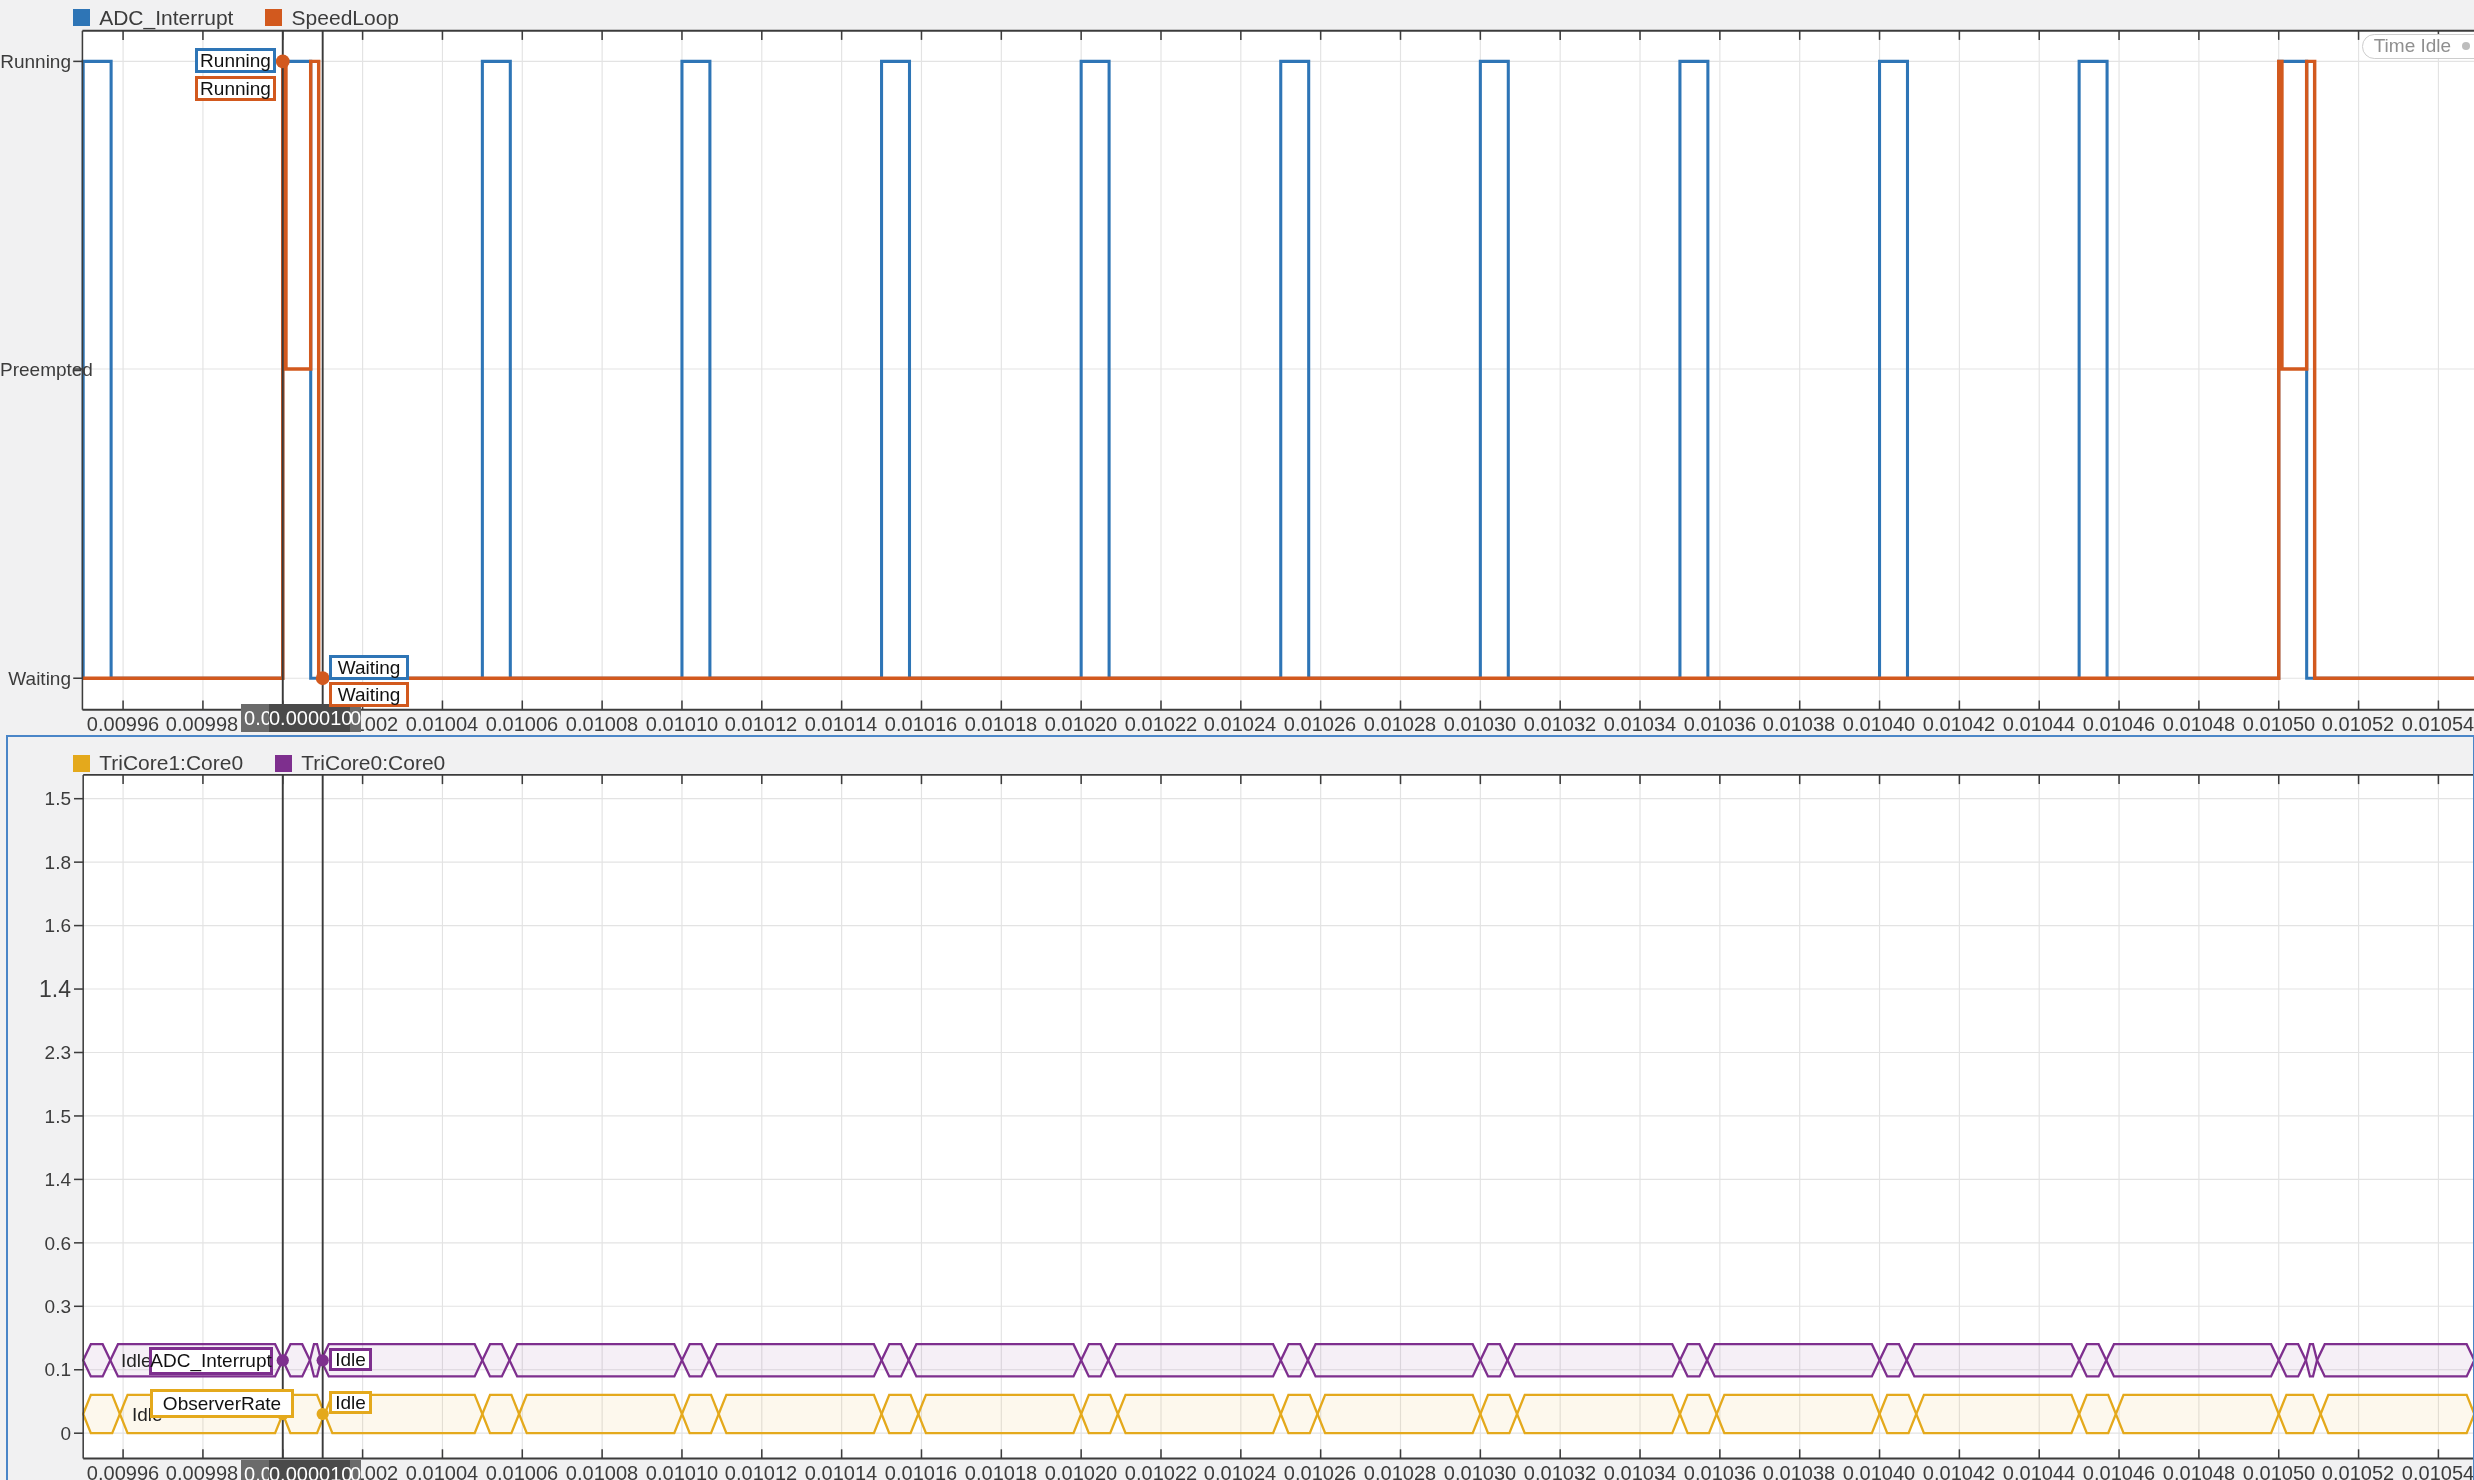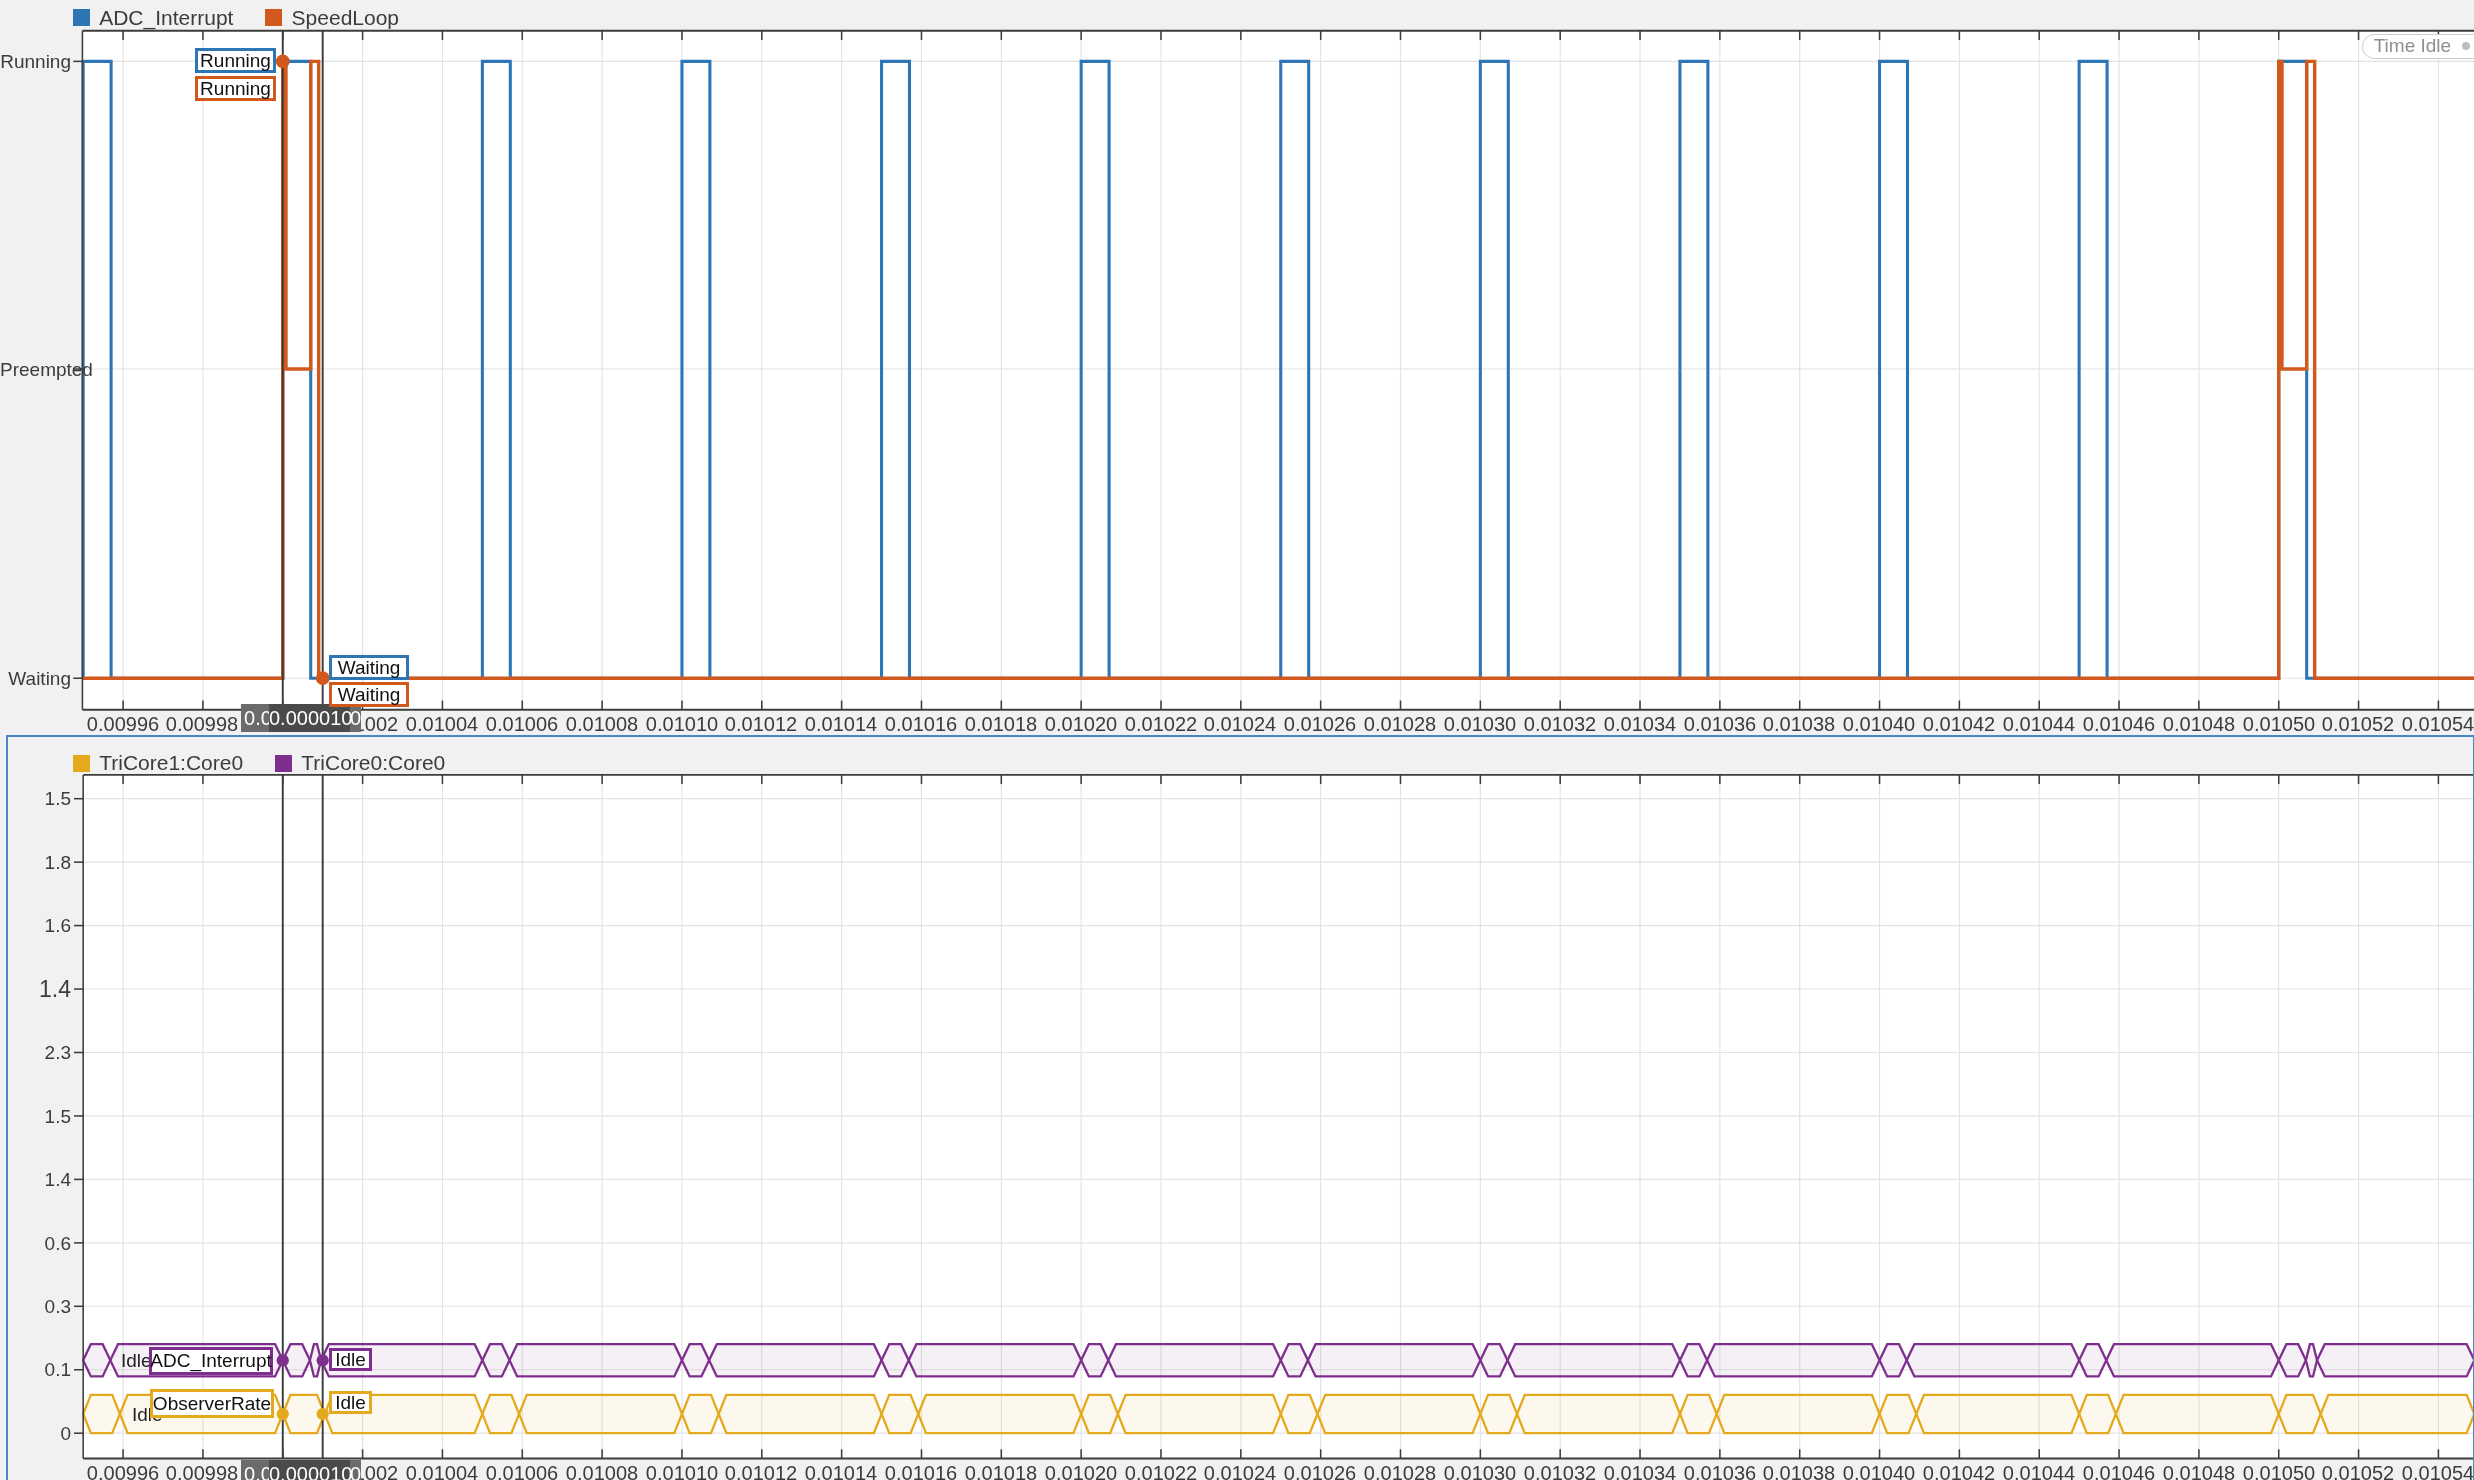"ObserverRate" div.abs { width: 124px -> 144px }
